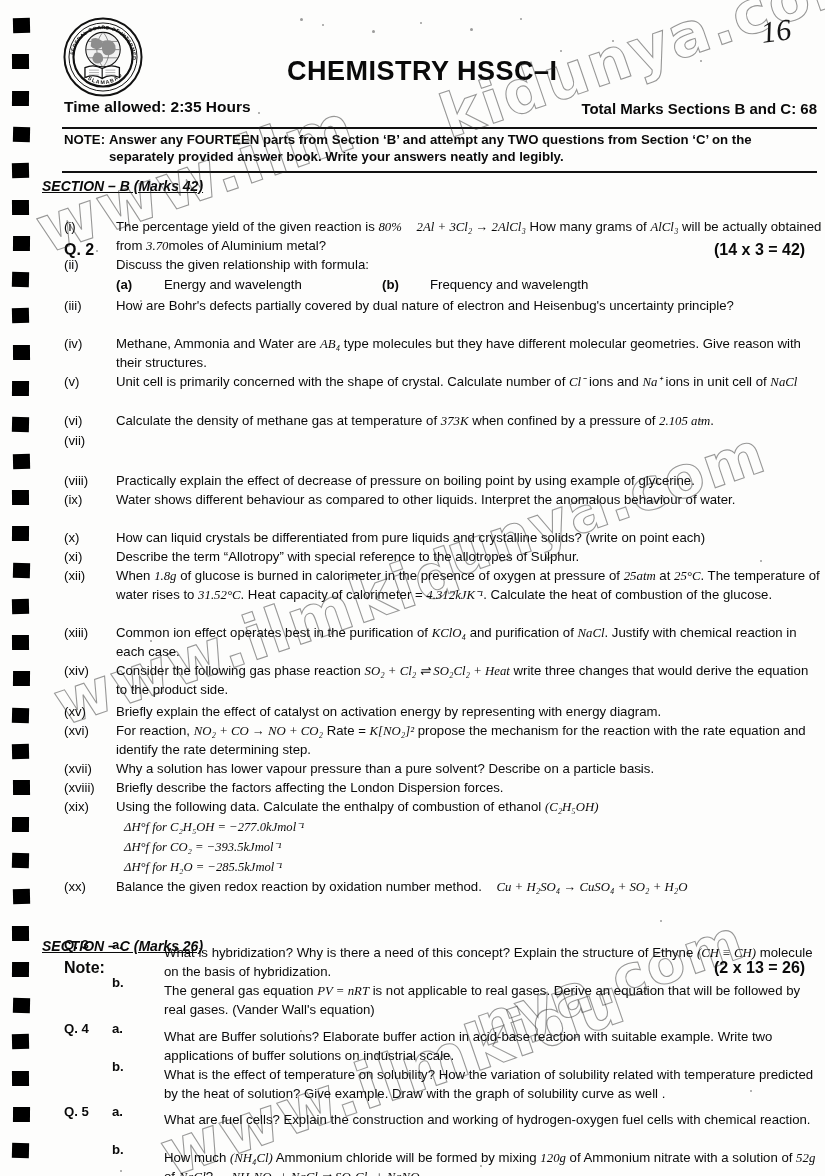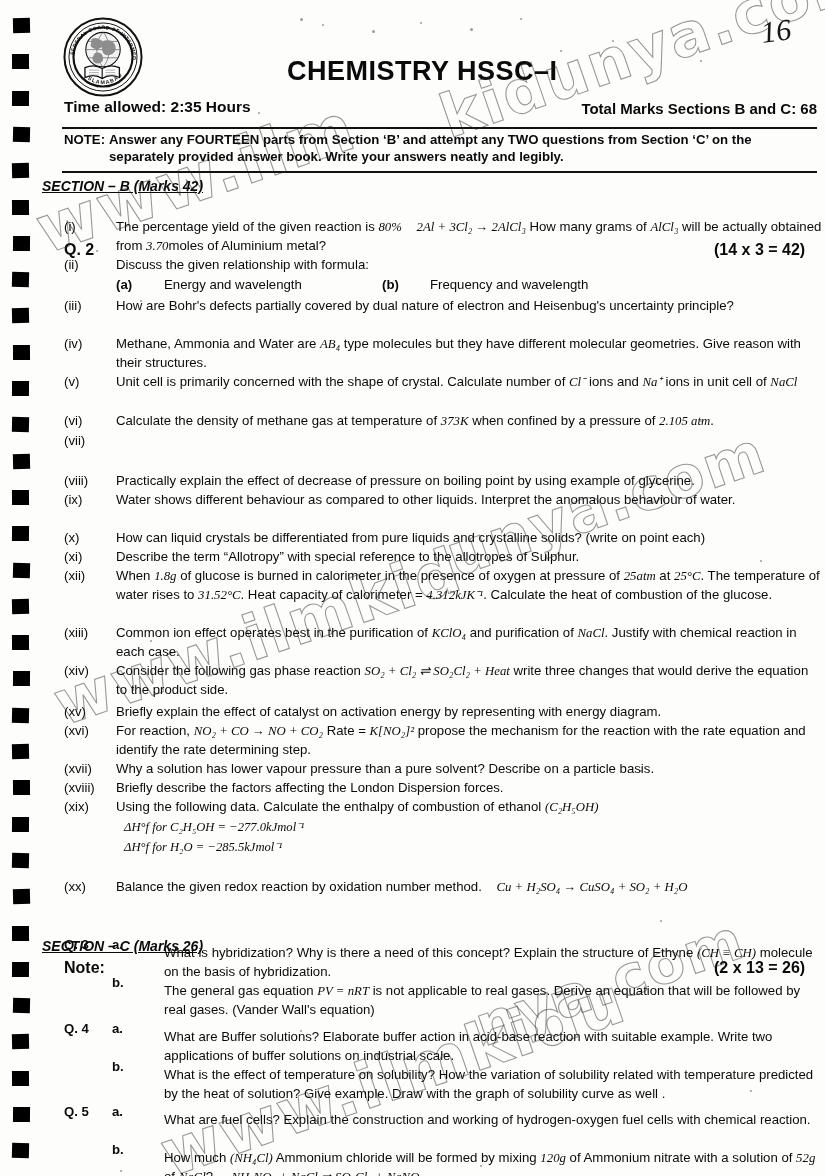"ΔH°f for CO₂ = −393.5kJmol⁻¹" span.enth { html: none -> <span>ΔH°f for CO₂ = −393.5kJmol⁻¹</span> }
